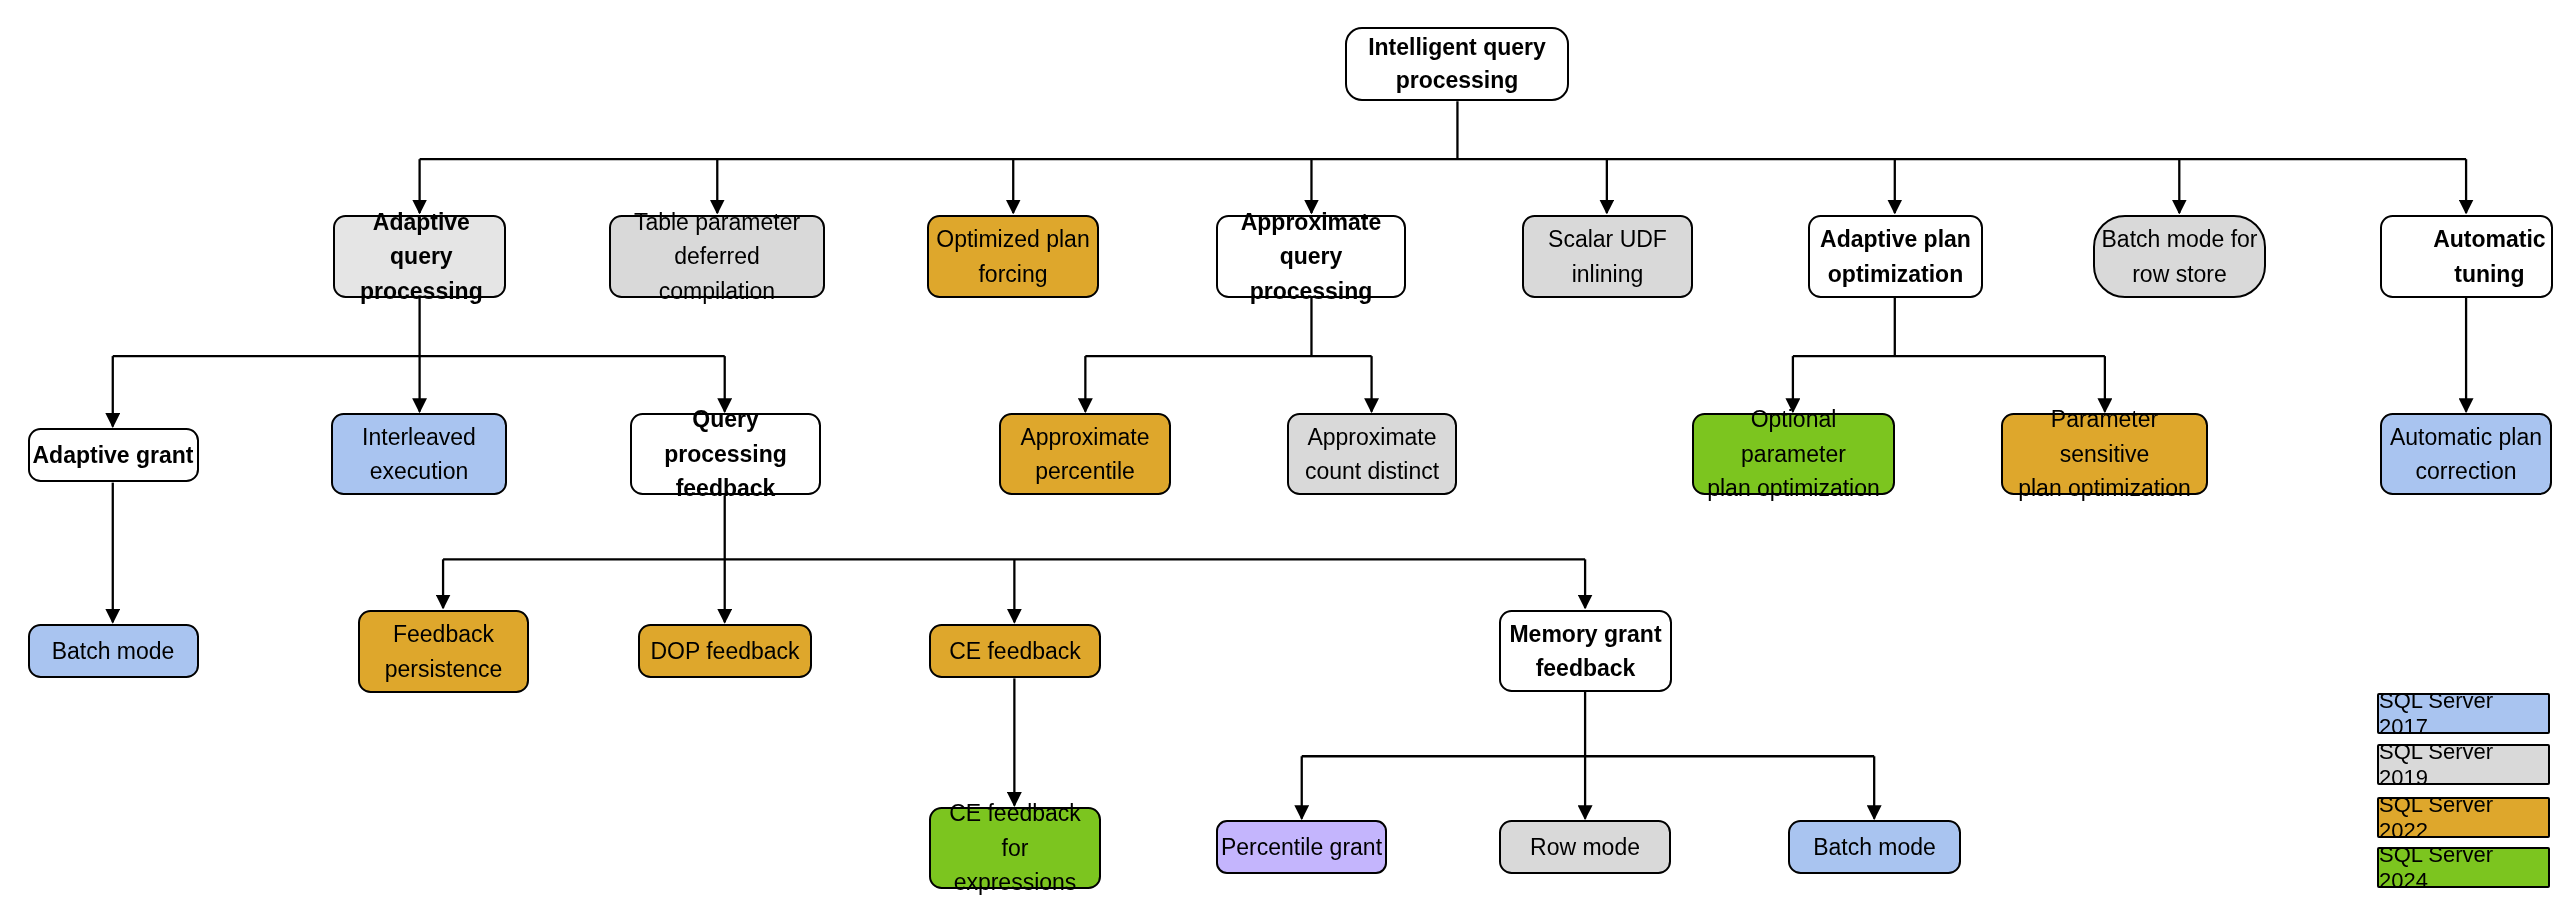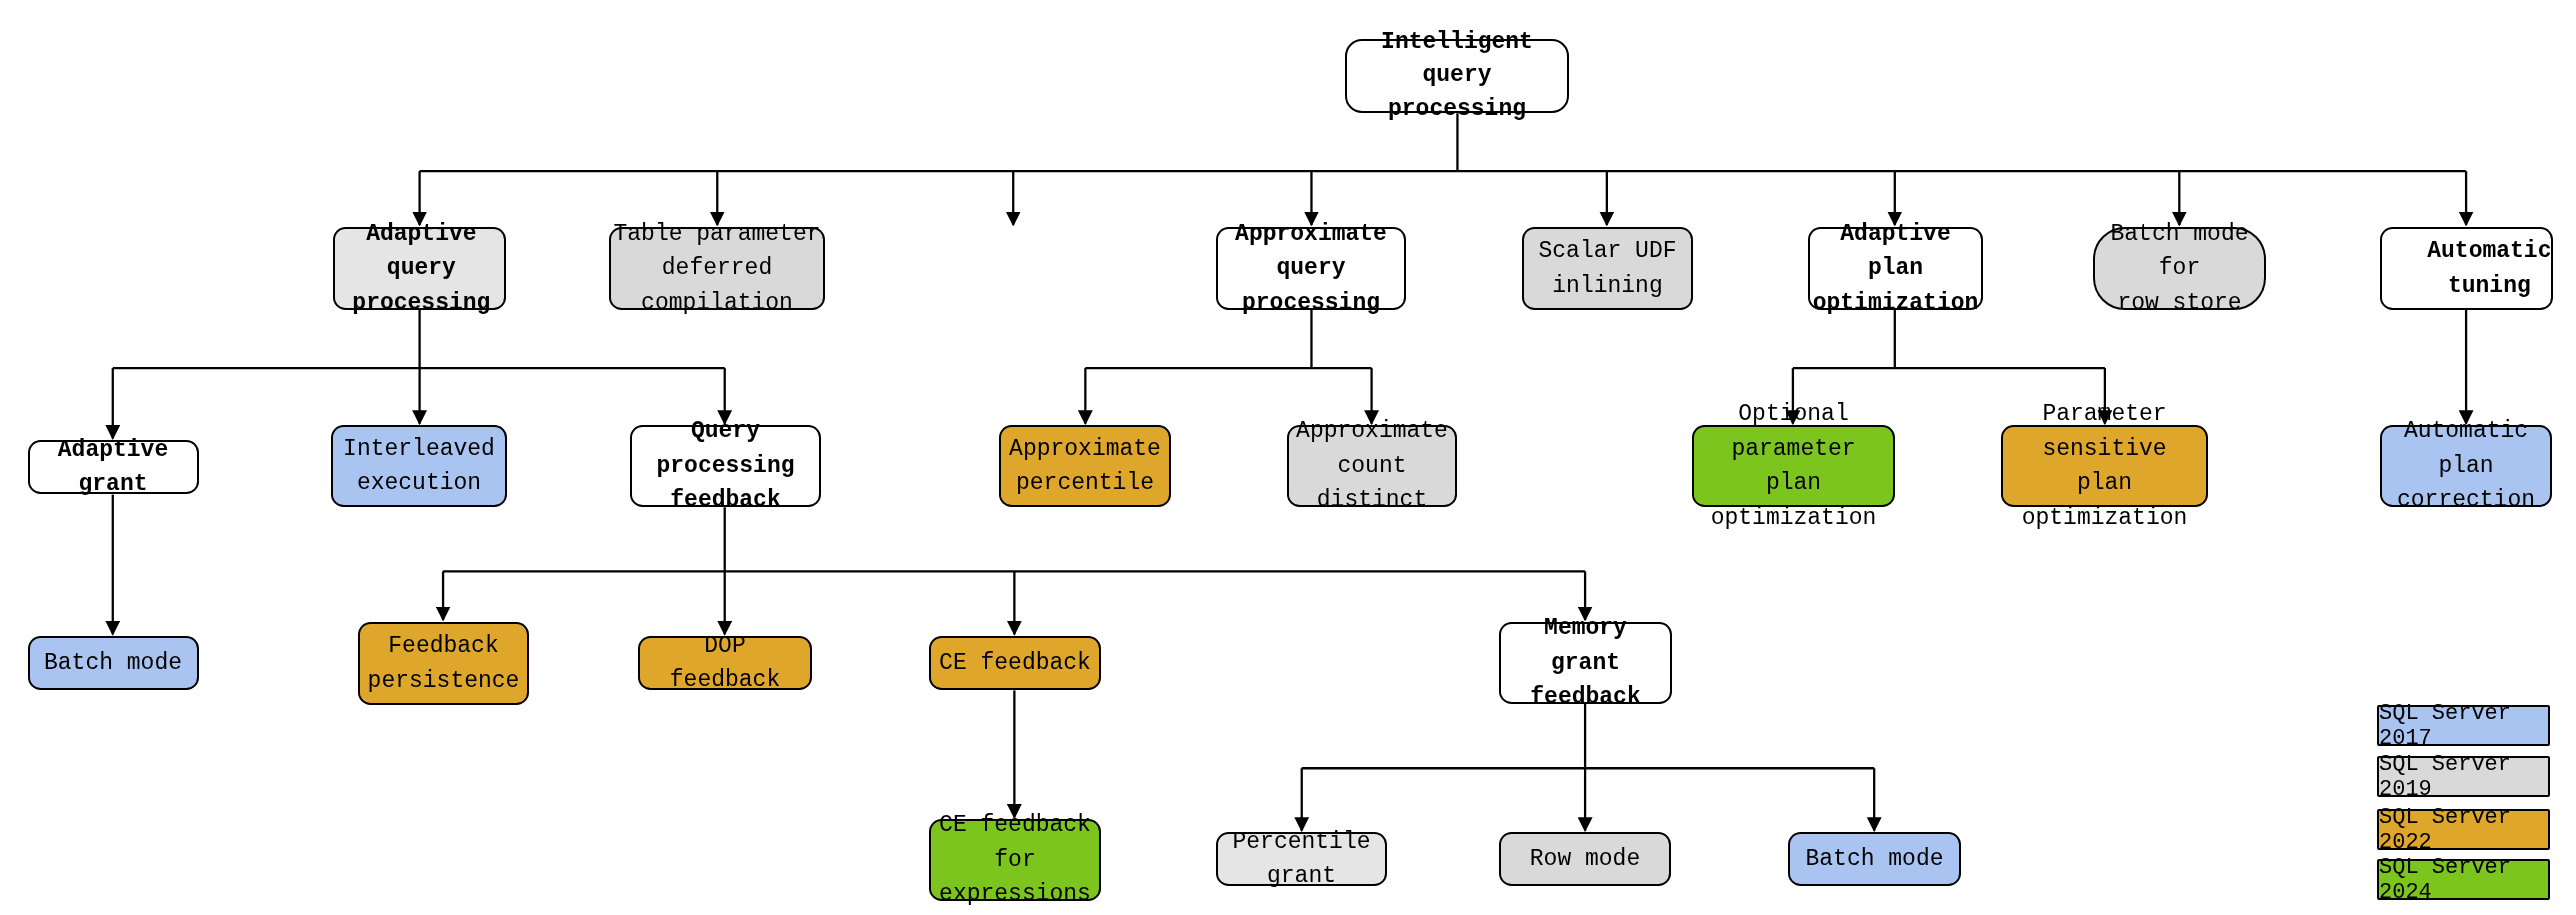"Intelligent query" #canvas { font-family: Liberation Mono, monospace -> none; top: 12px -> 0 }
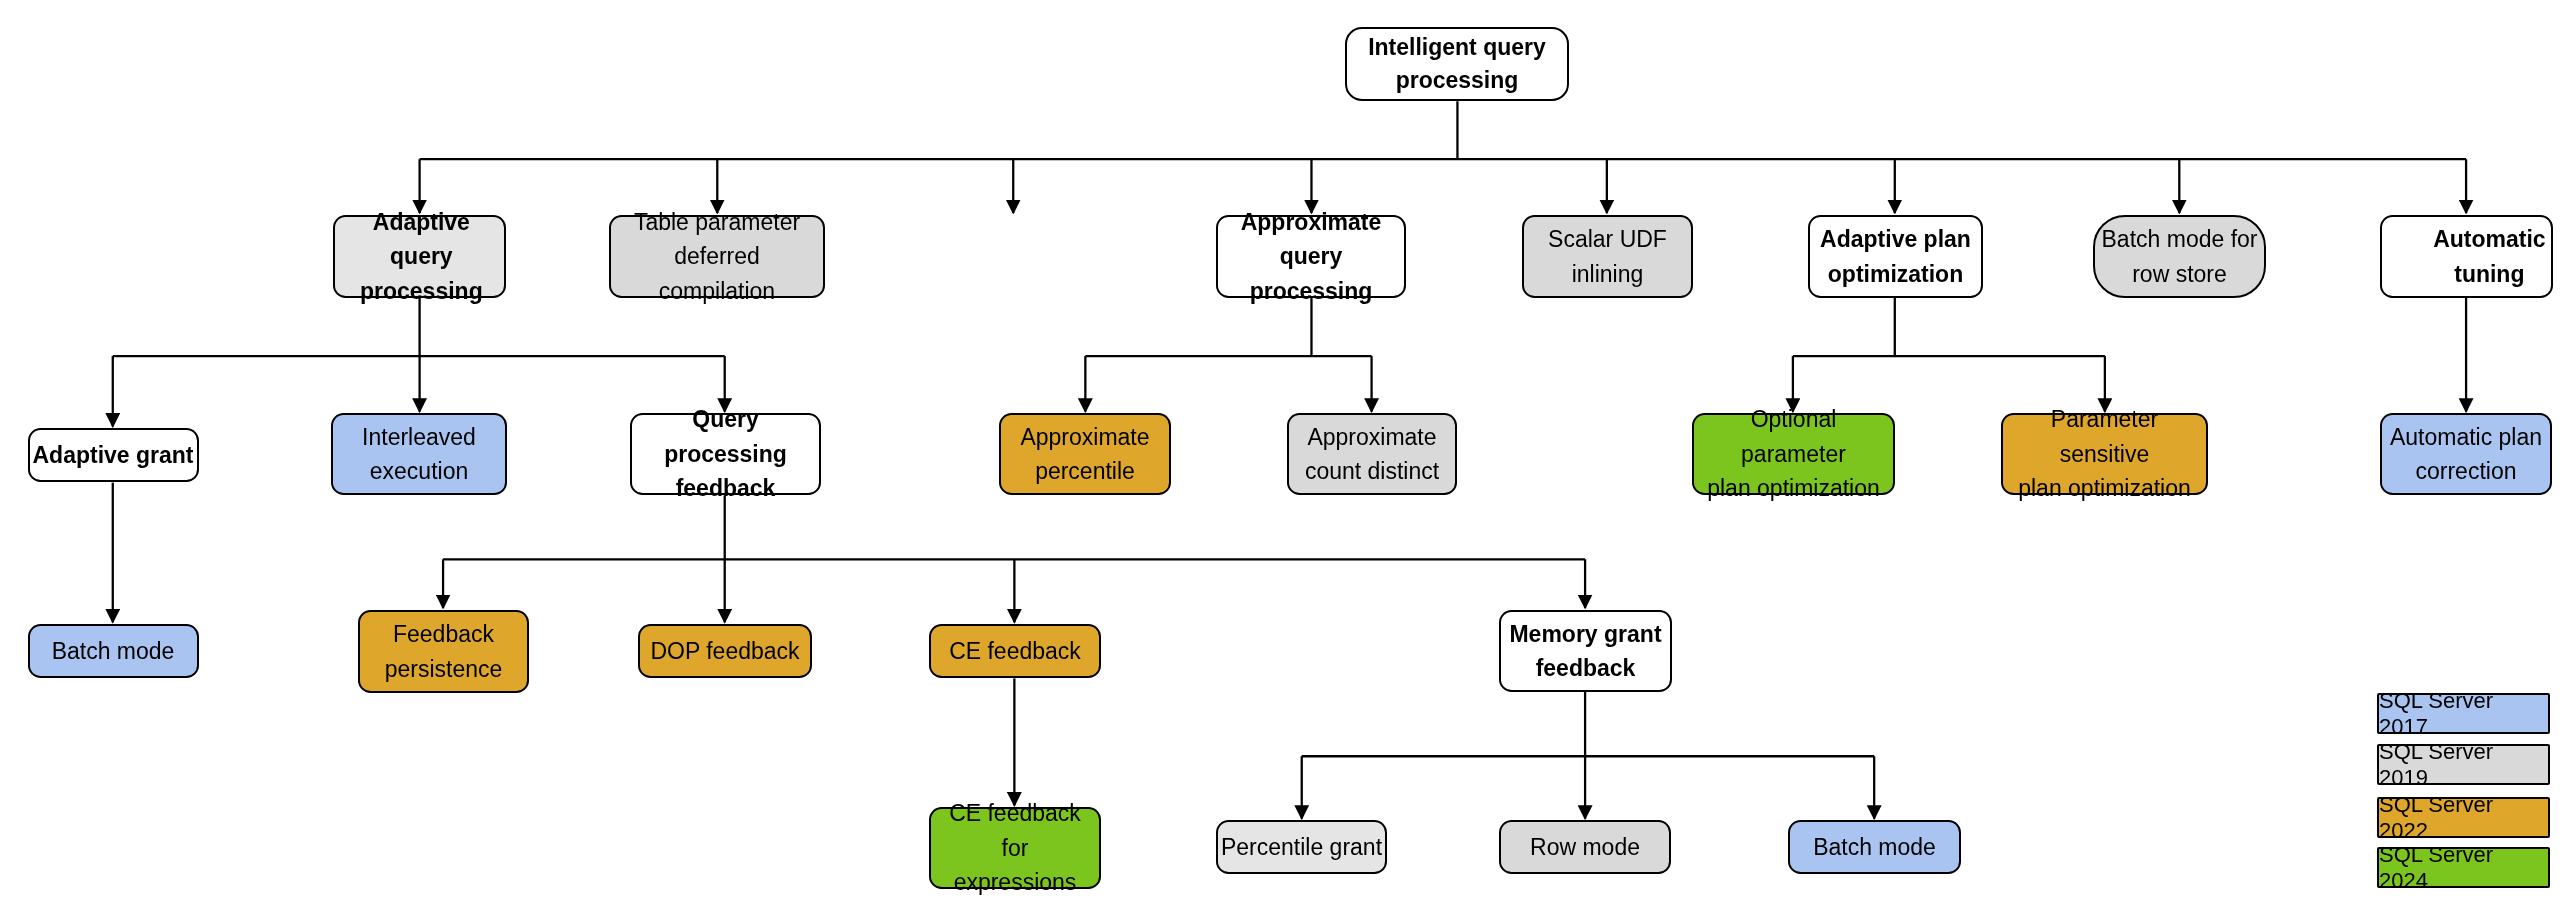"Optimized plan" div.node { html: none -> <div>Optimized plan forcing</div> }
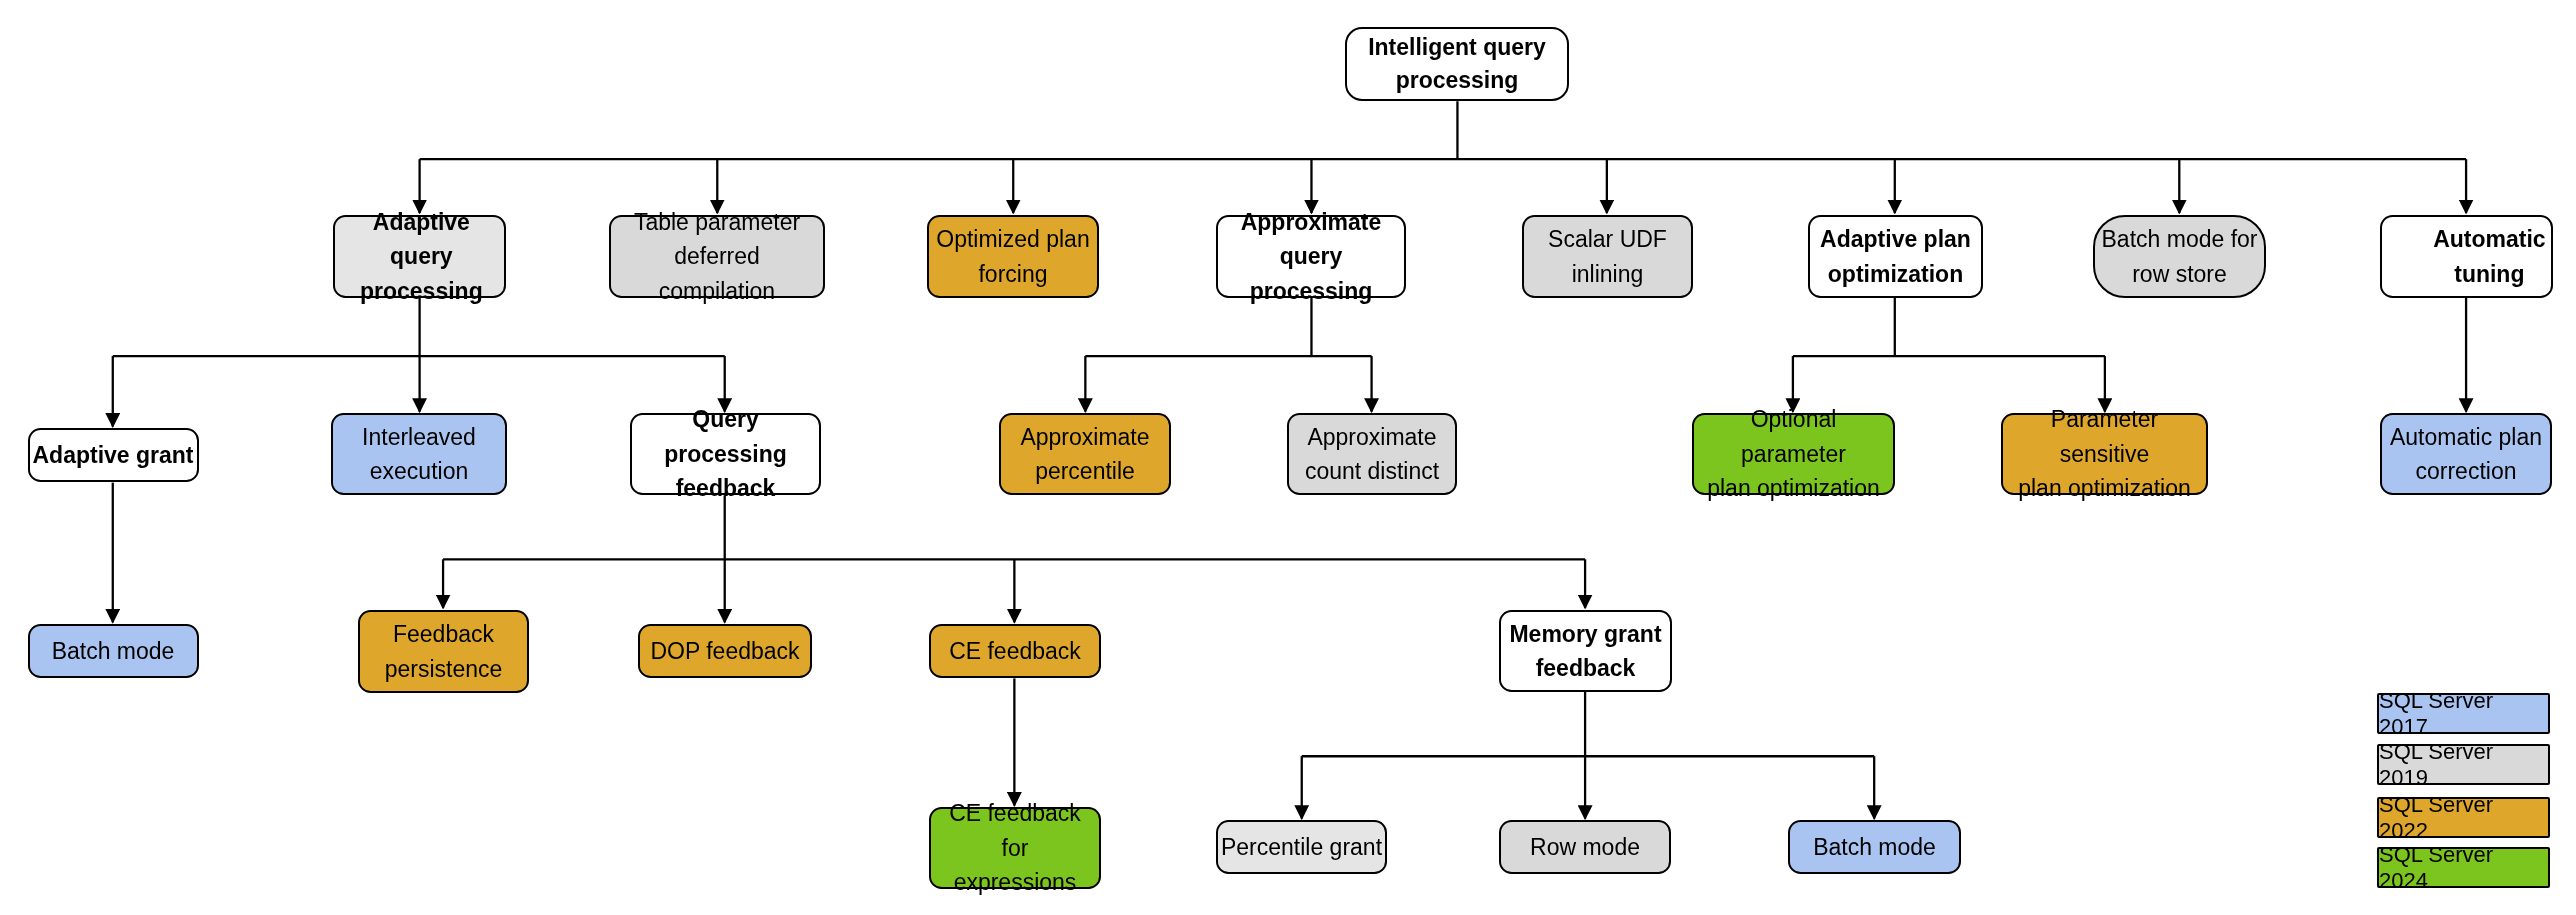"Percentile grant" div.node { background: #e5e5e5 -> #c4b5fd; border-radius: none -> 11px }
